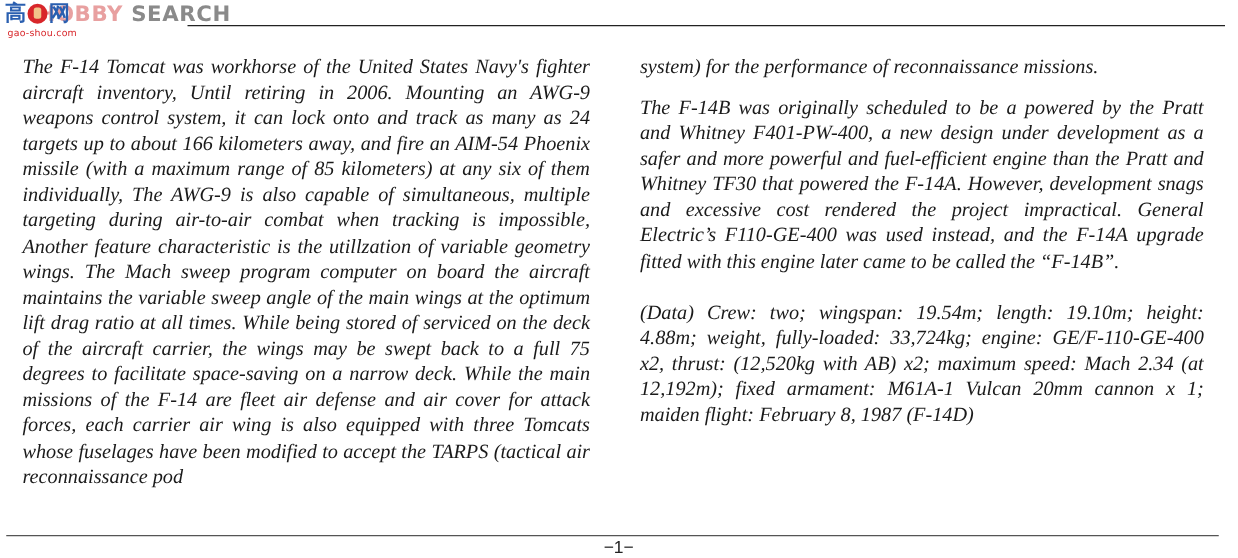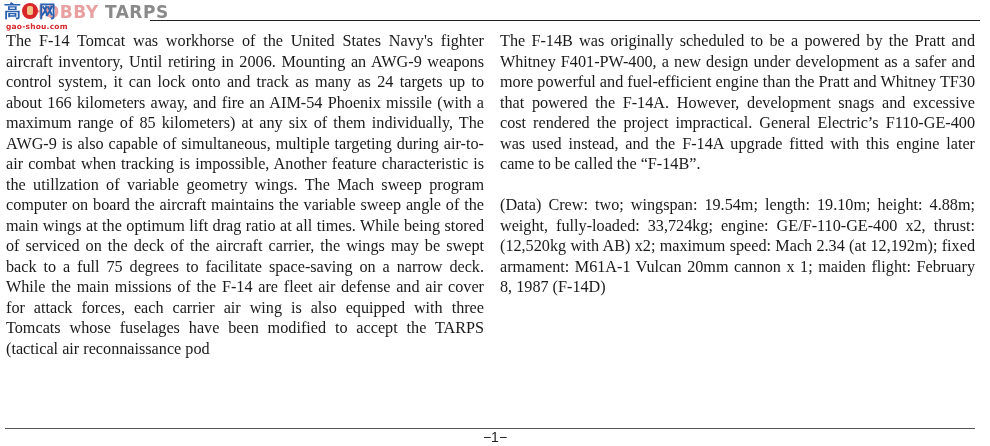"TARPS" span.wm-search { text: TARPS -> SEARCH }
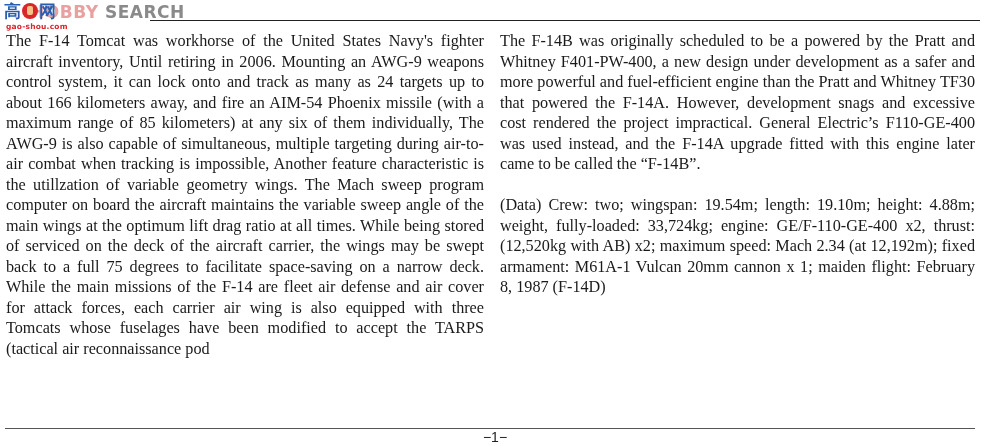"gao-shou.com" .wm-url { font-weight: bold -> normal }
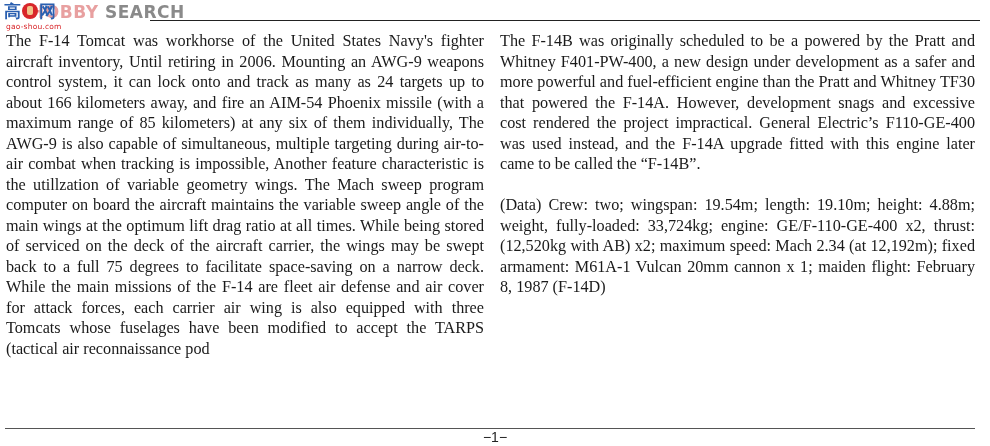"The F-14 Tomcat was workhorse" .col p { font-style: none -> italic; margin: 0 -> 12px }
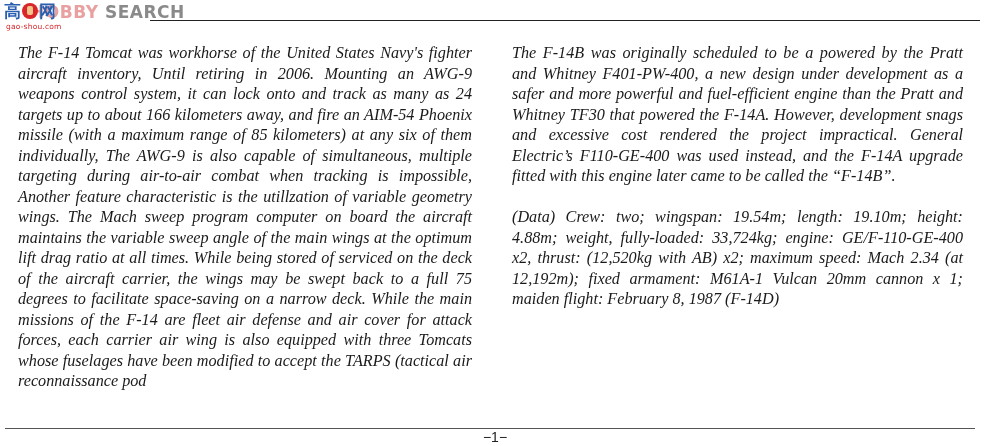"system) for the performance of" p { html: none -> <p>system) for the performance of reconnaissance missions.</p> }
